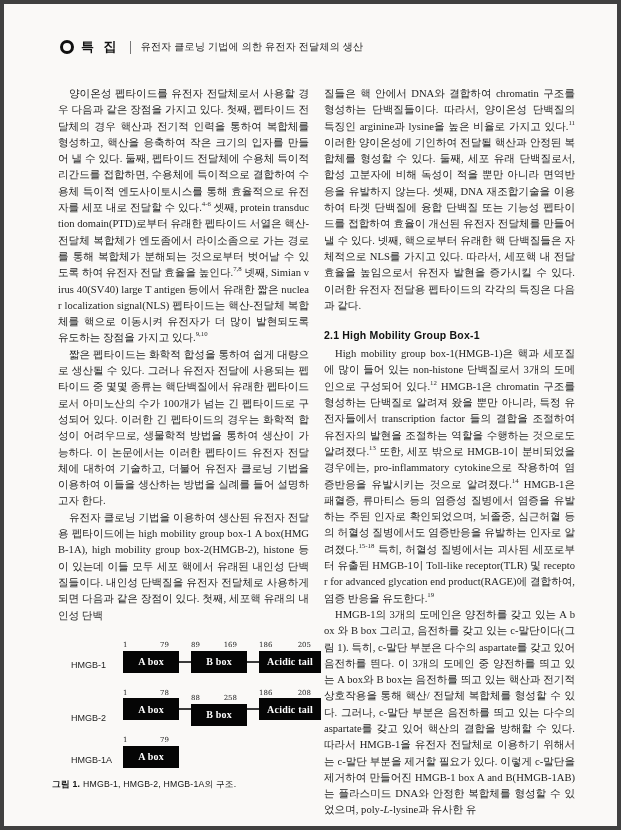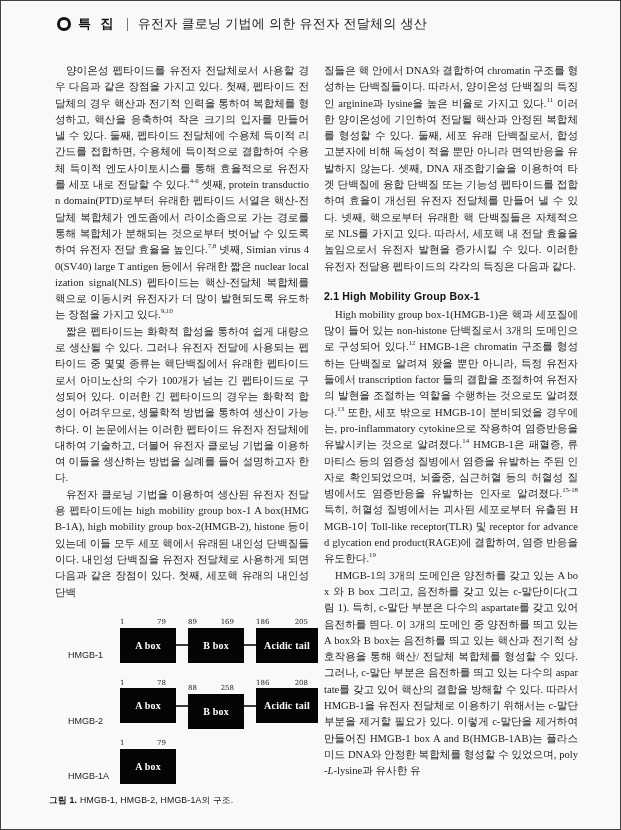"특 집" .page { border: 1px solid #404040 -> 4px solid #404040; padding: 14px 42px 24px 54px -> 34px 42px 24px 54px }
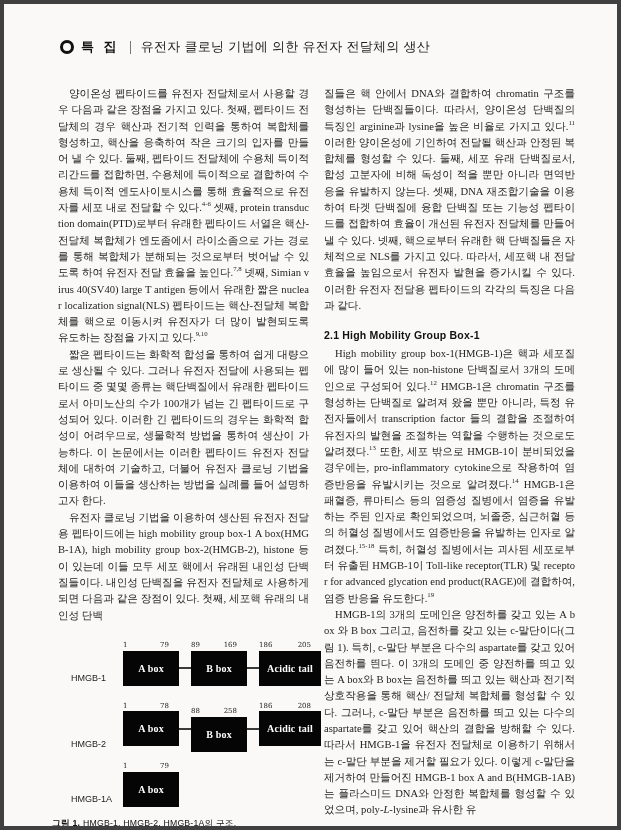"유전자 클로닝 기법에 의한 유전자" .hdr-title { font-family: Liberation Sans, sans-serif -> Liberation Serif, serif; font-size: 13px -> 10px }
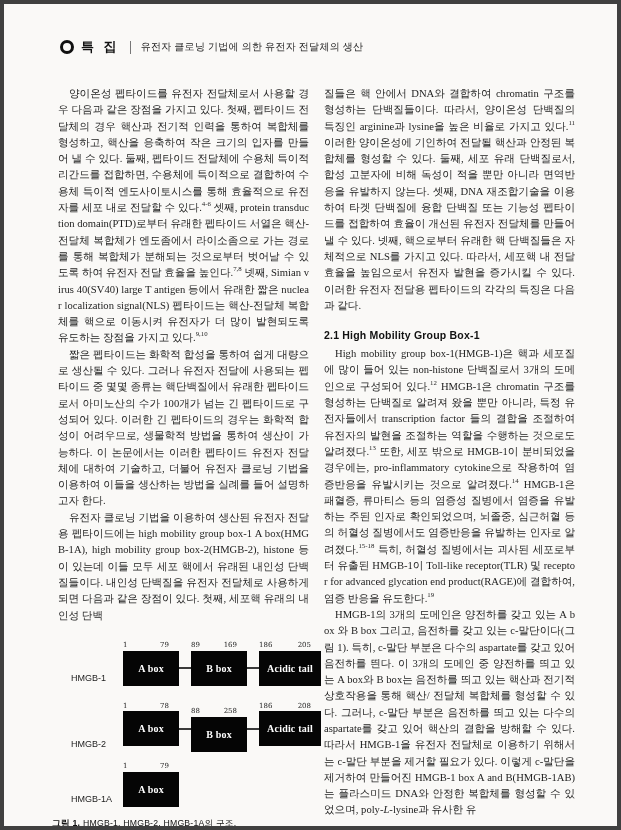"A box" .dbox { height: 35px -> 22px }
